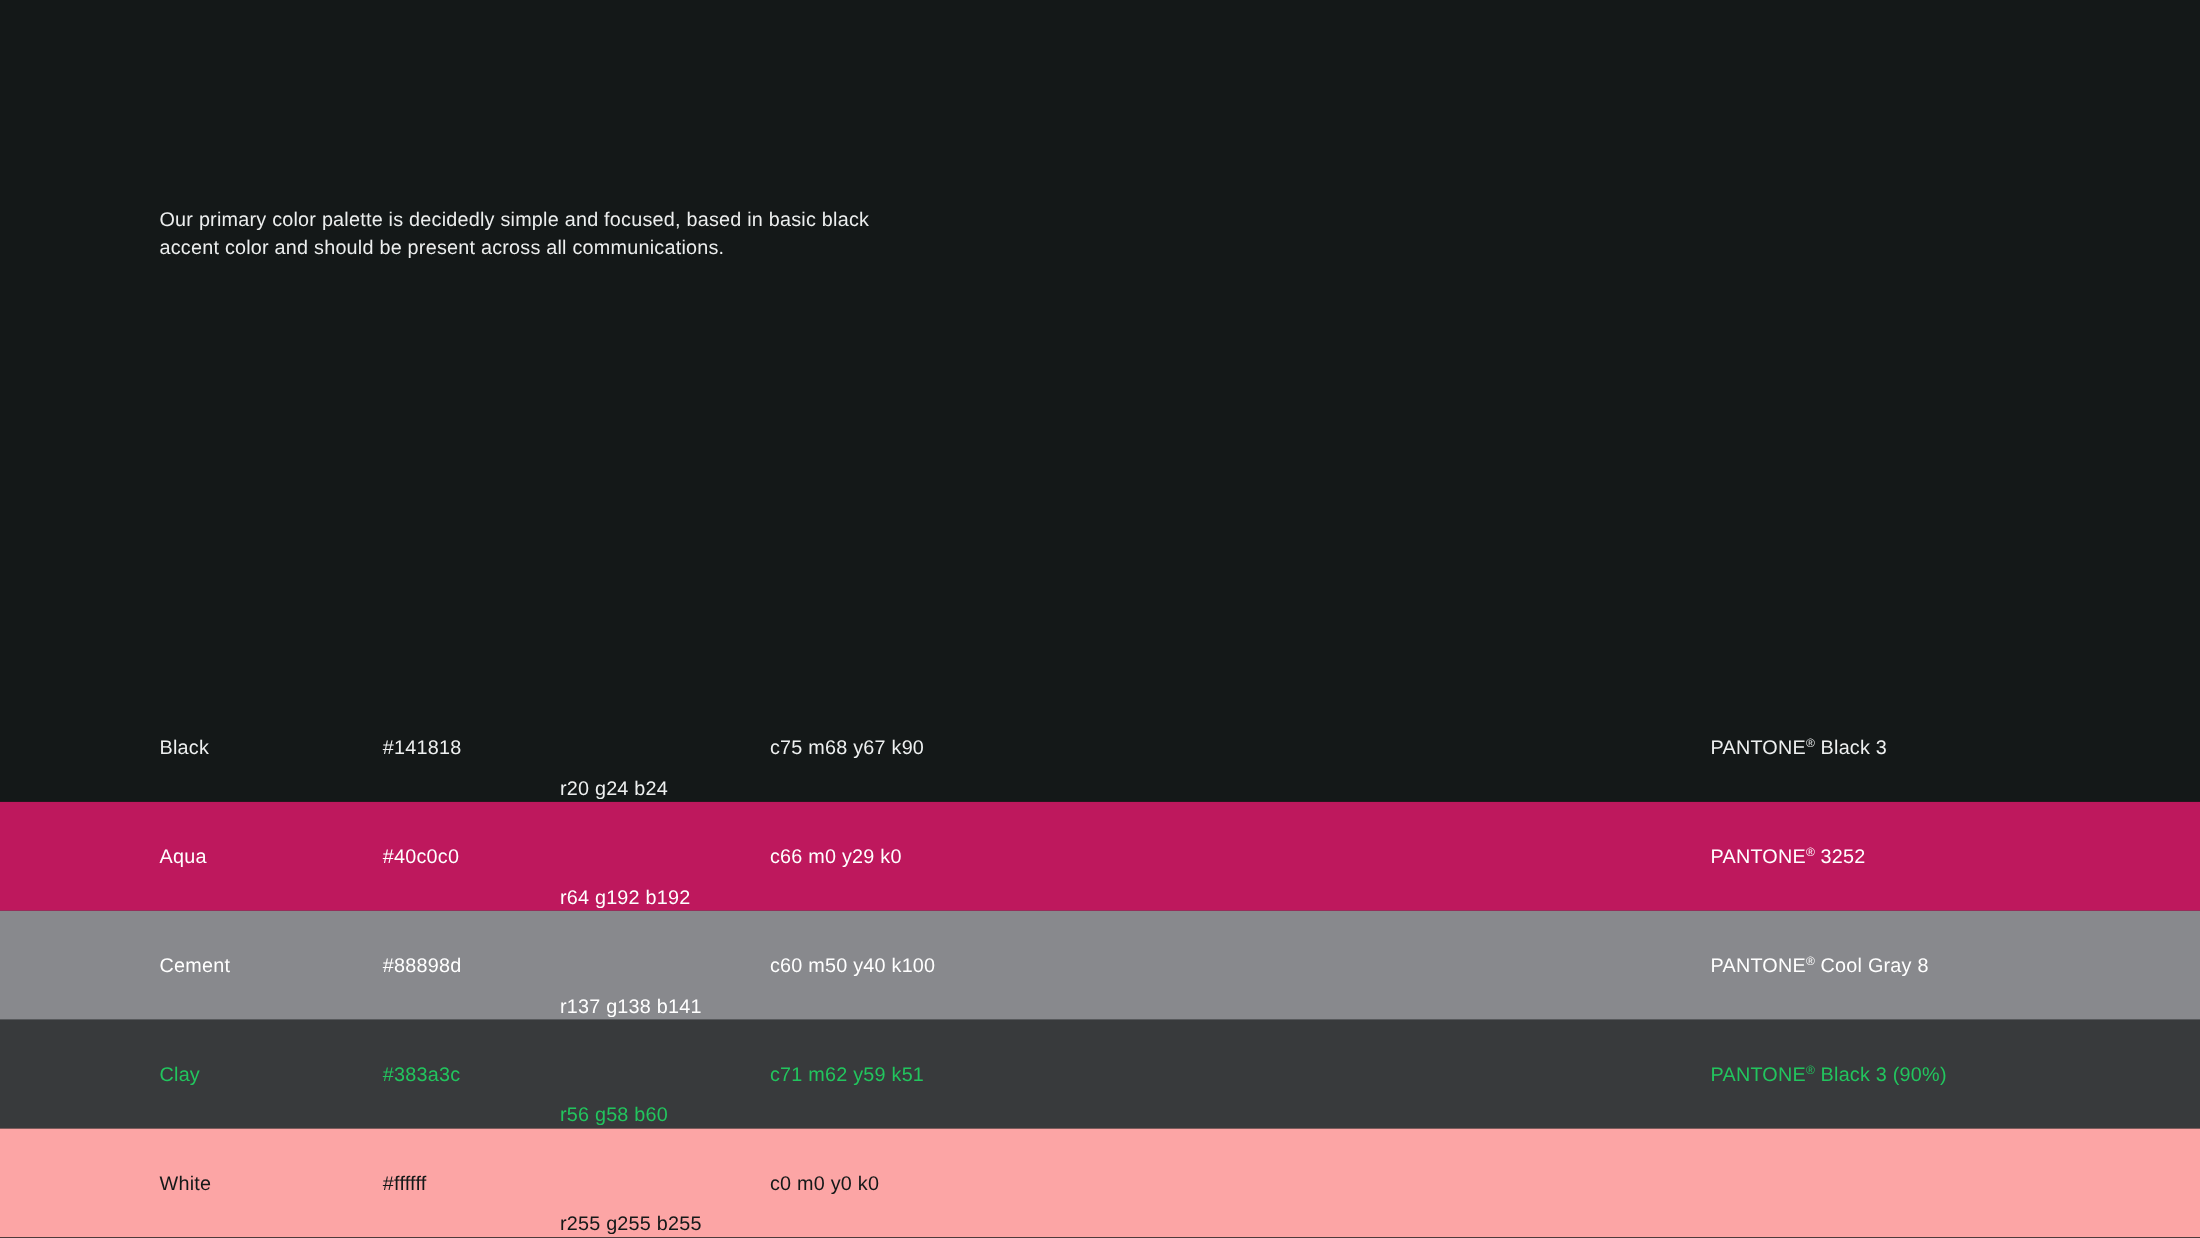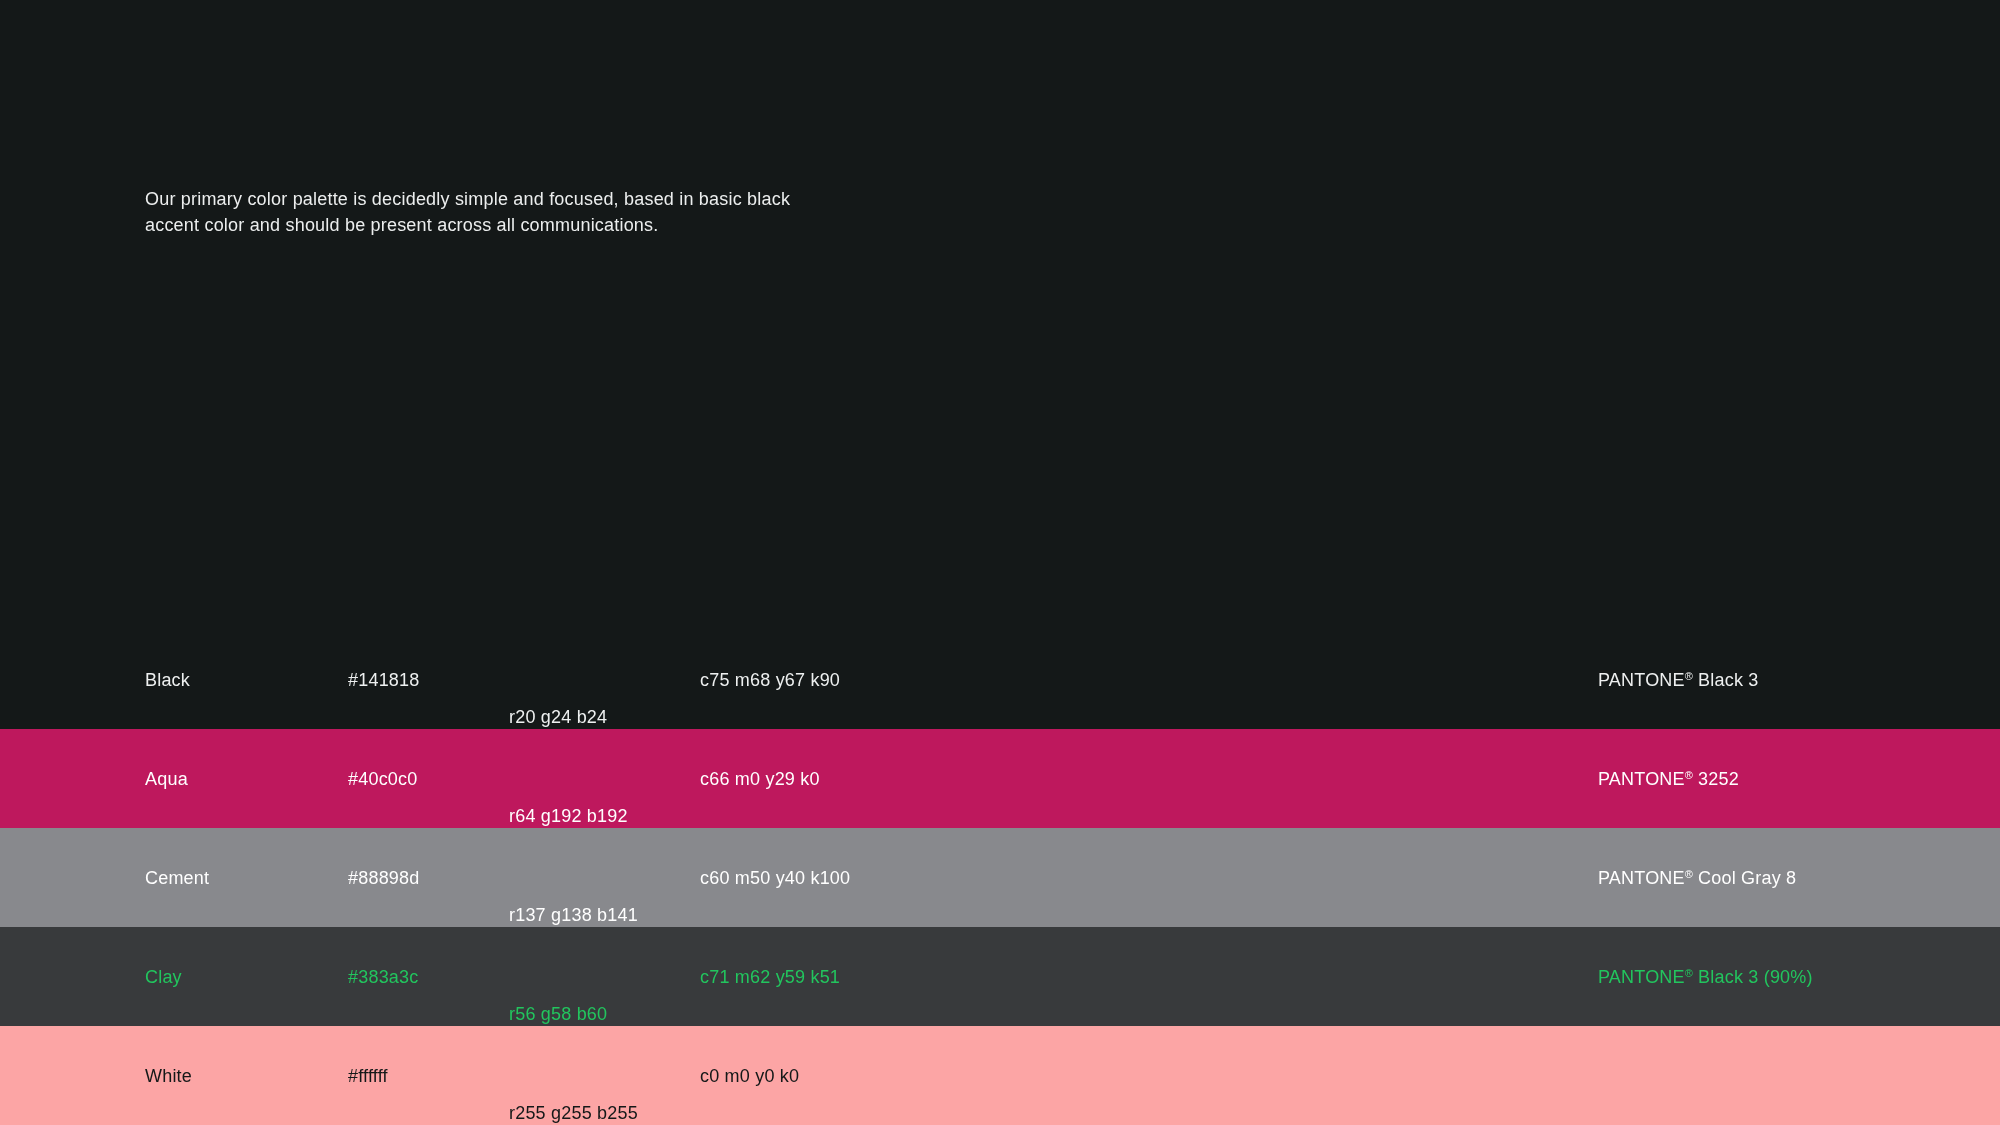"PANTONE® Black 3" .cell.pantone { margin-left: 43px -> none }
